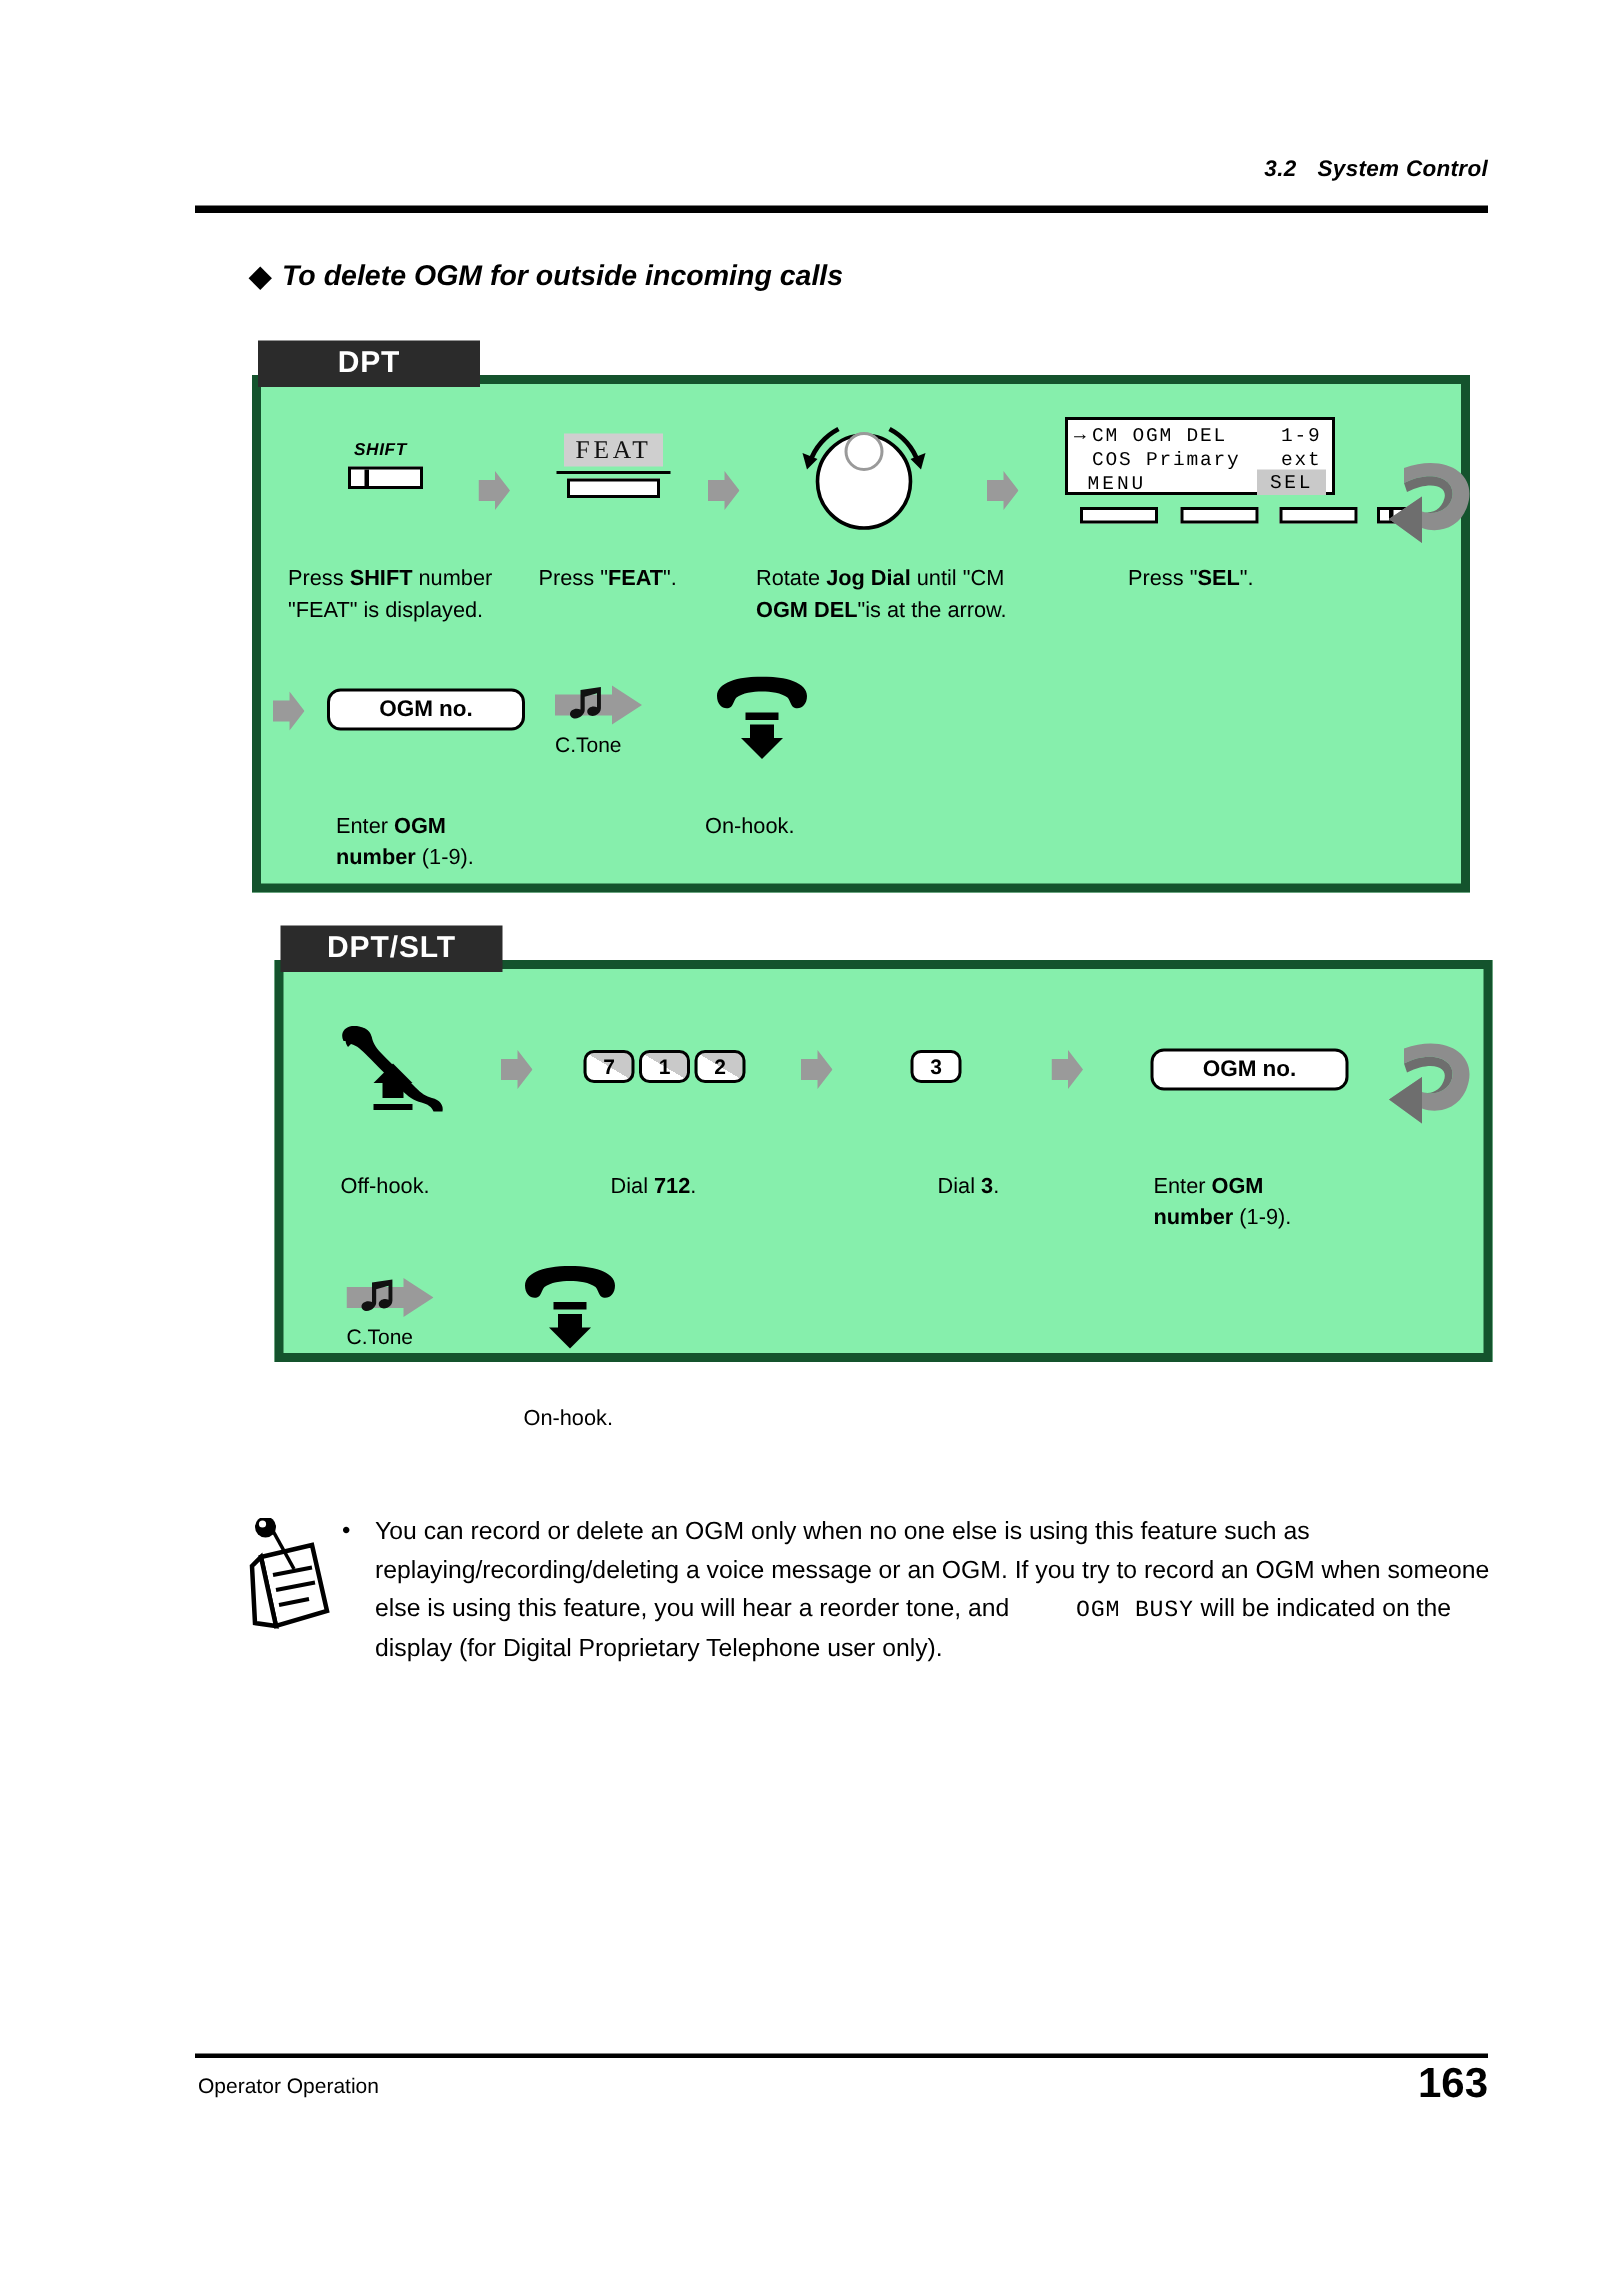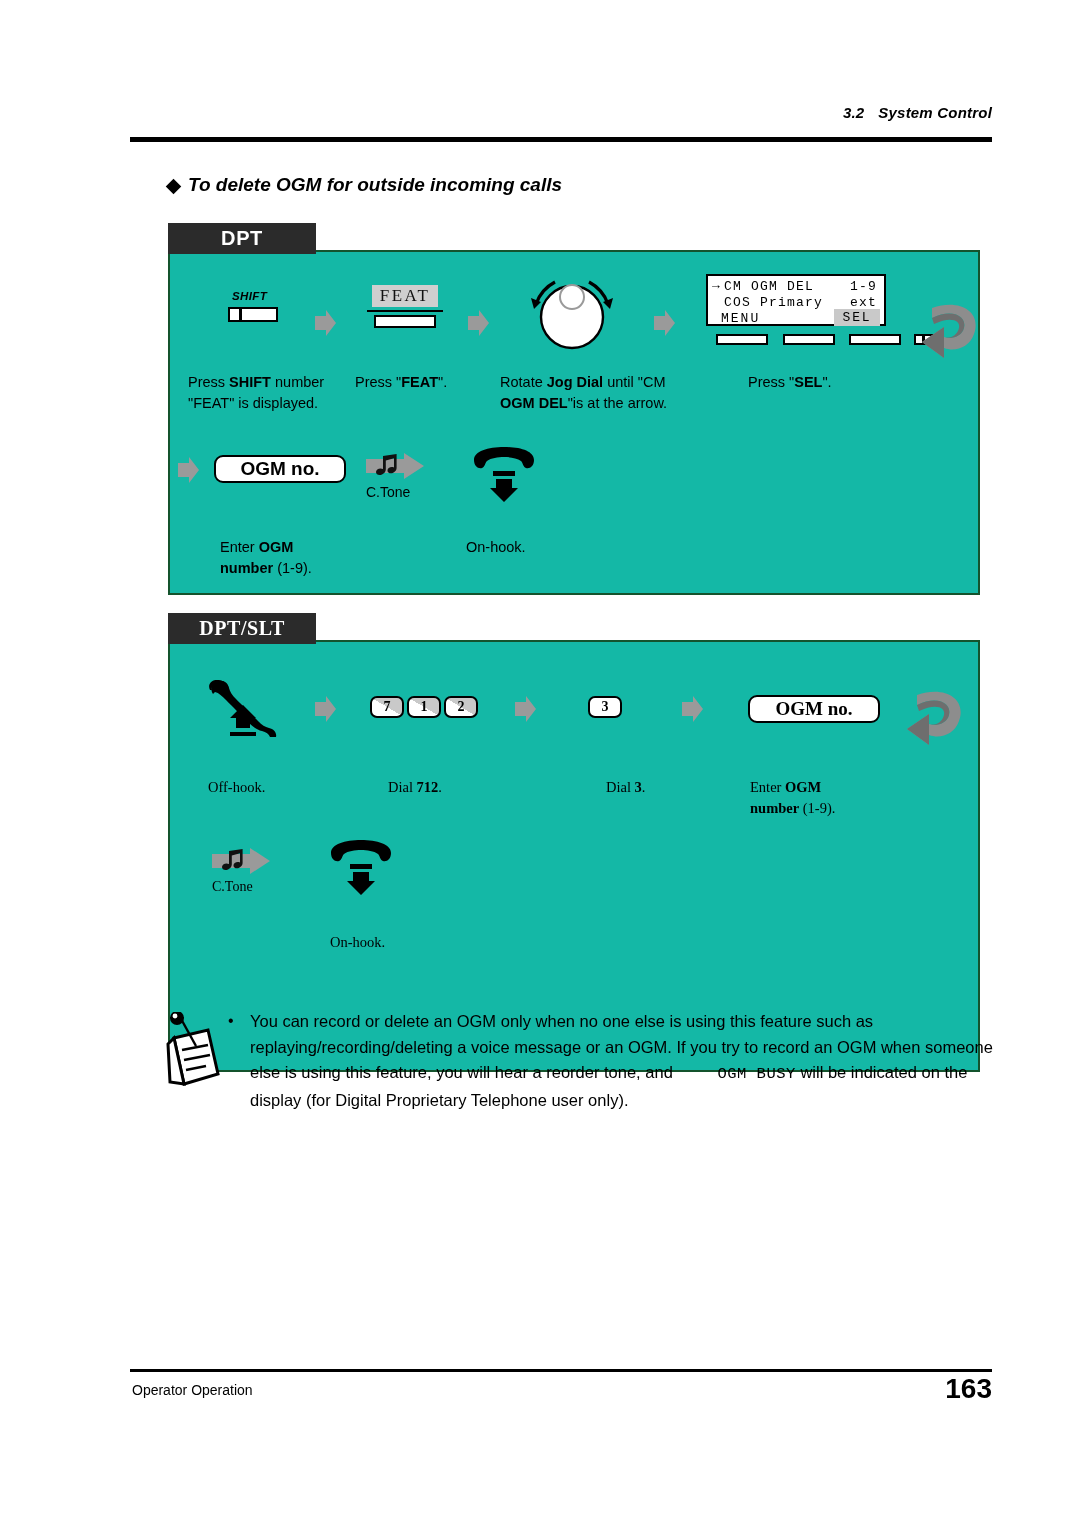"DPT" .panel { background: #14b8a6 -> #86efac; border: 2px solid #14532d -> 6px solid #14532d }
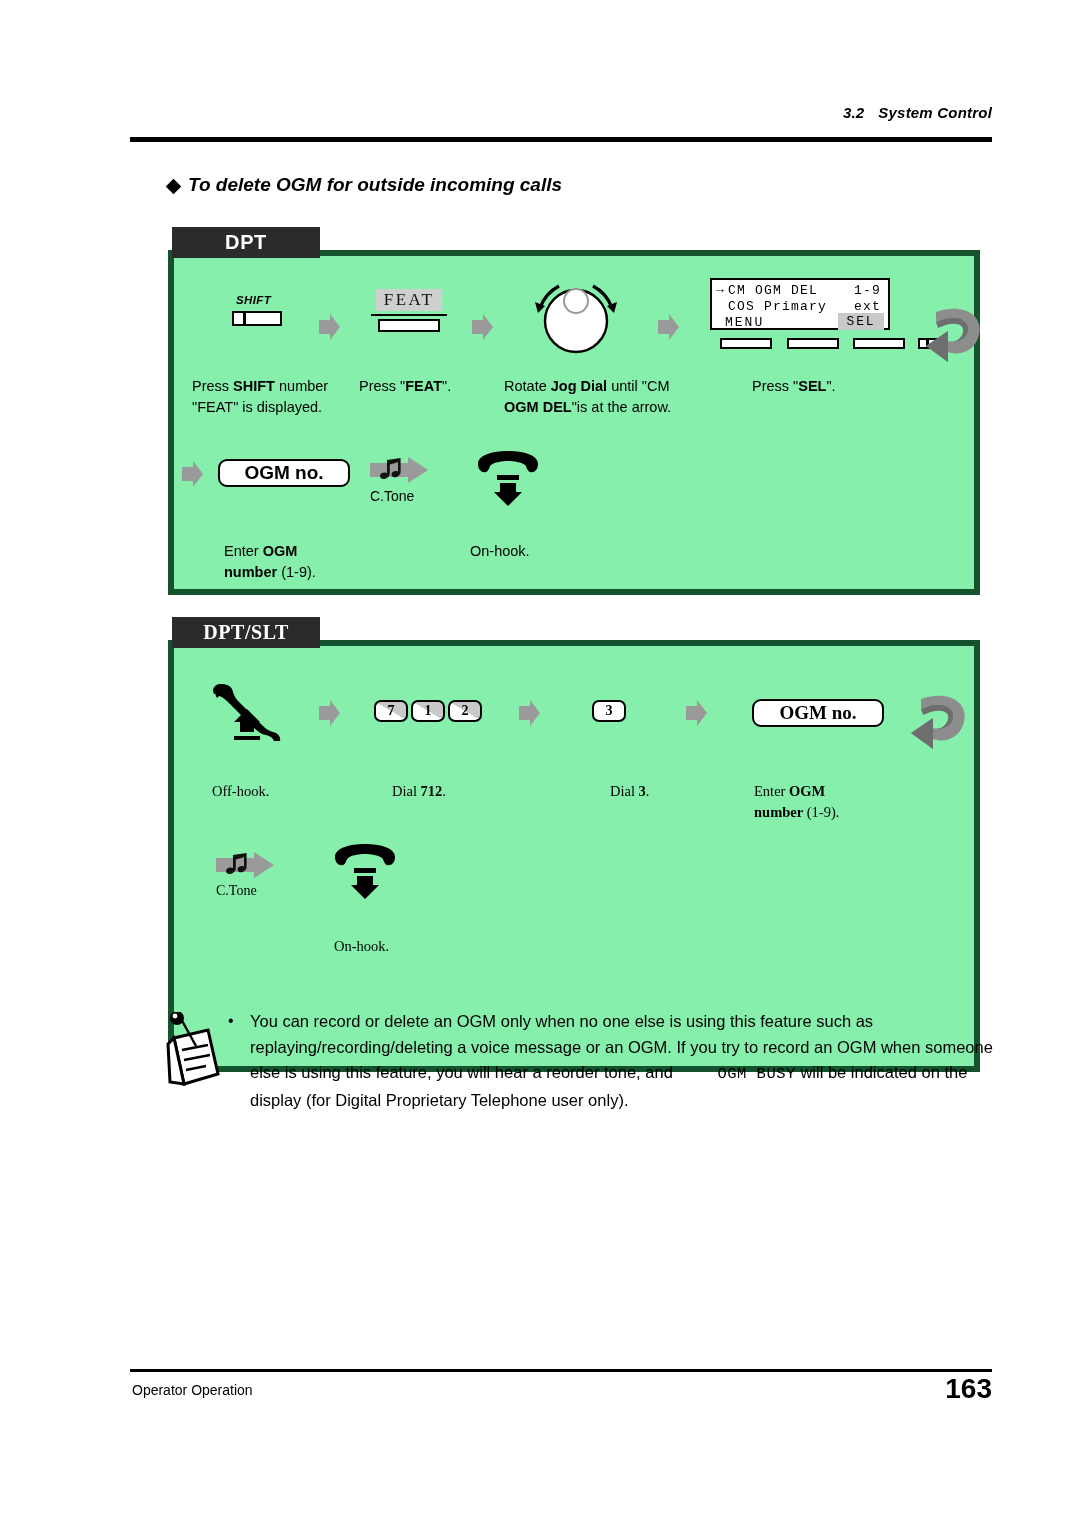"OGM no." .pill { font-size: 19px -> 15px }
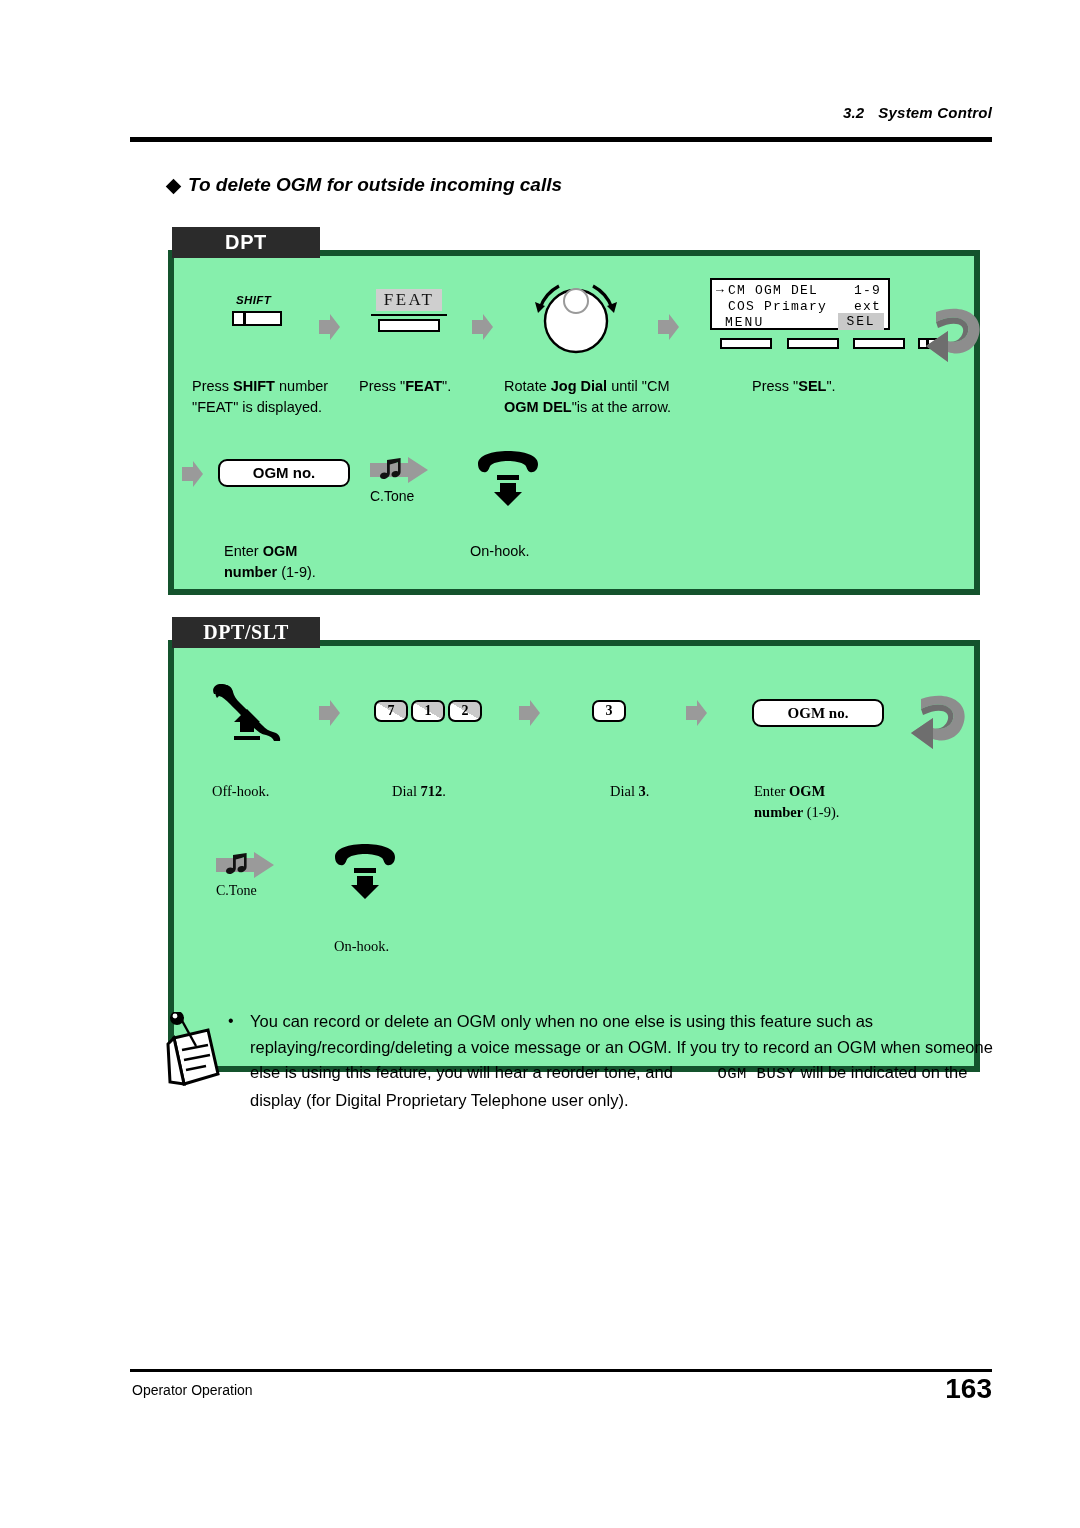"DPT/SLT" #panel-dptslt { font-family: Liberation Serif, serif -> none; height: 432px -> 268px; left: 168px -> 183px }
